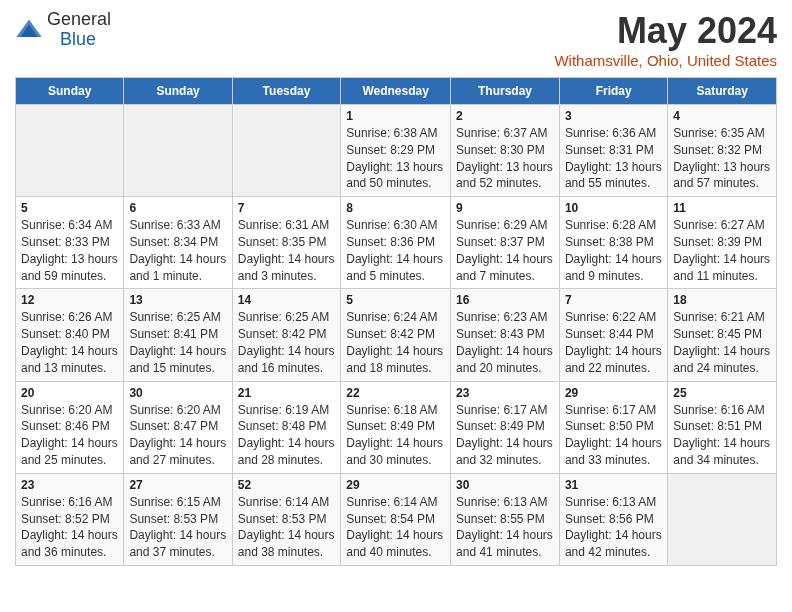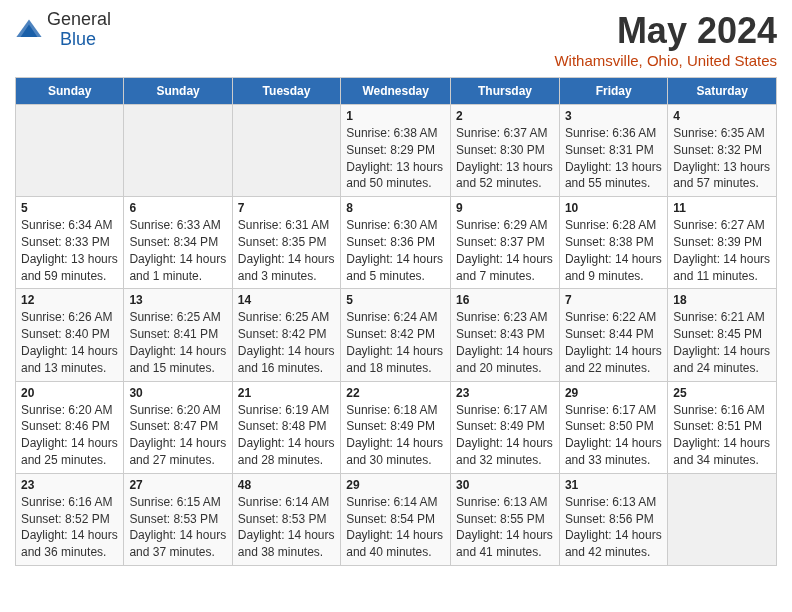"48" div.day-num { text: 48 -> 52 }
